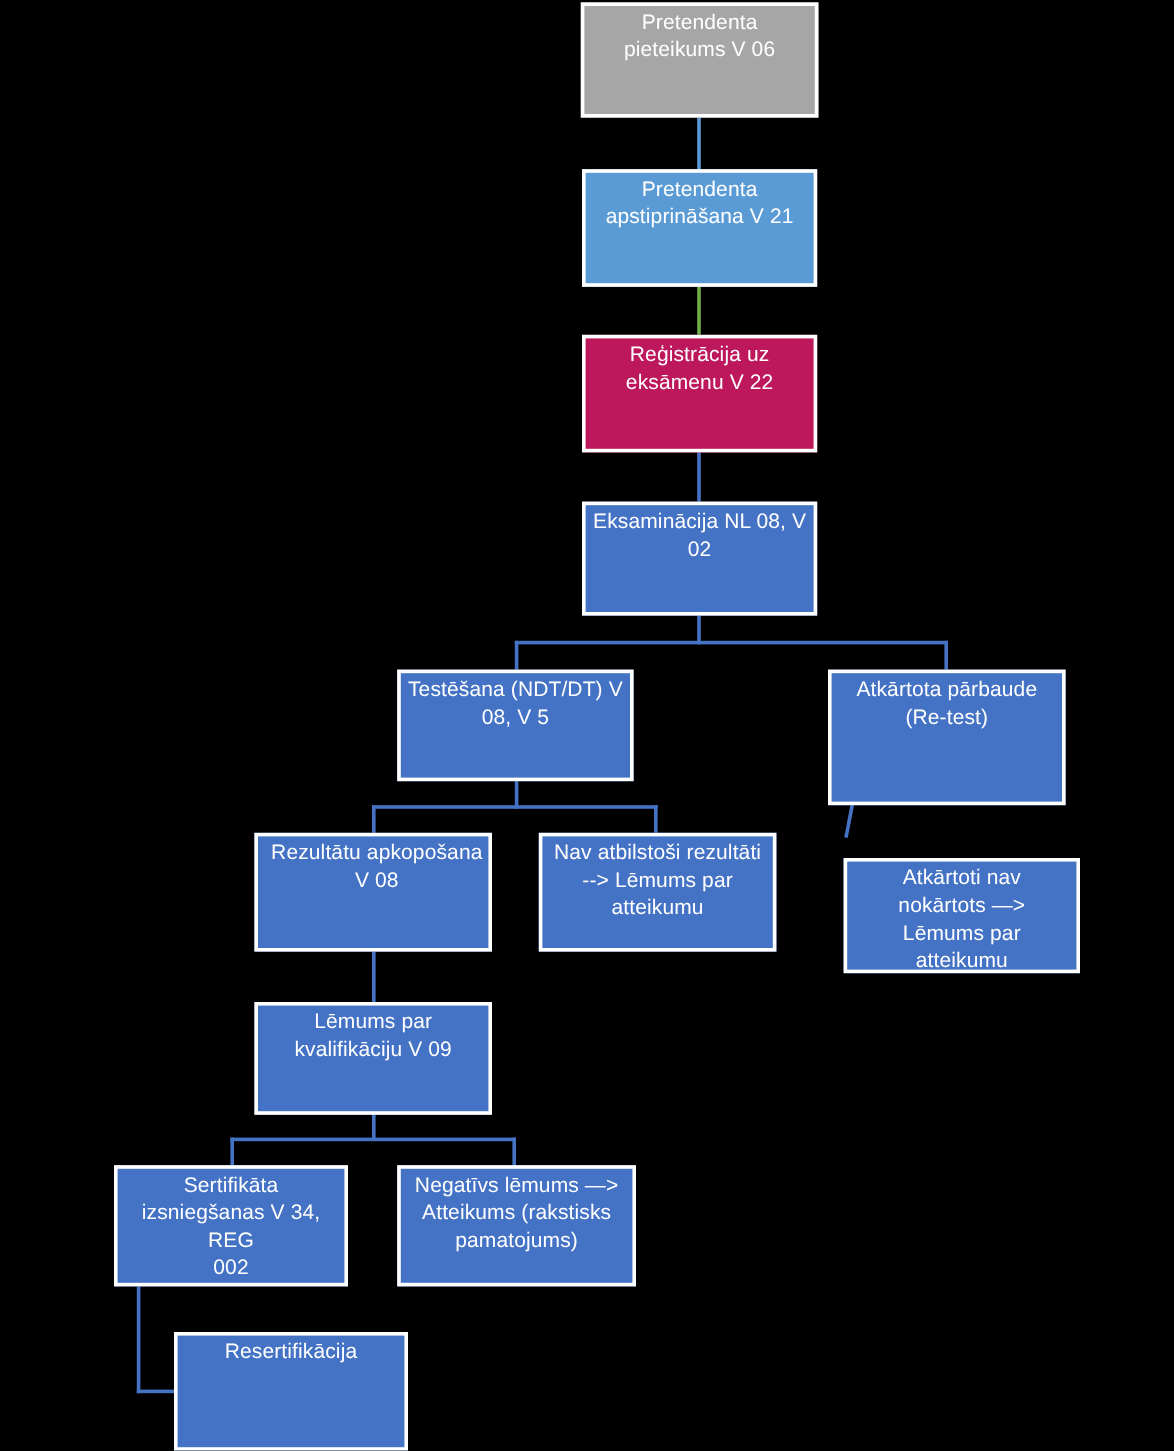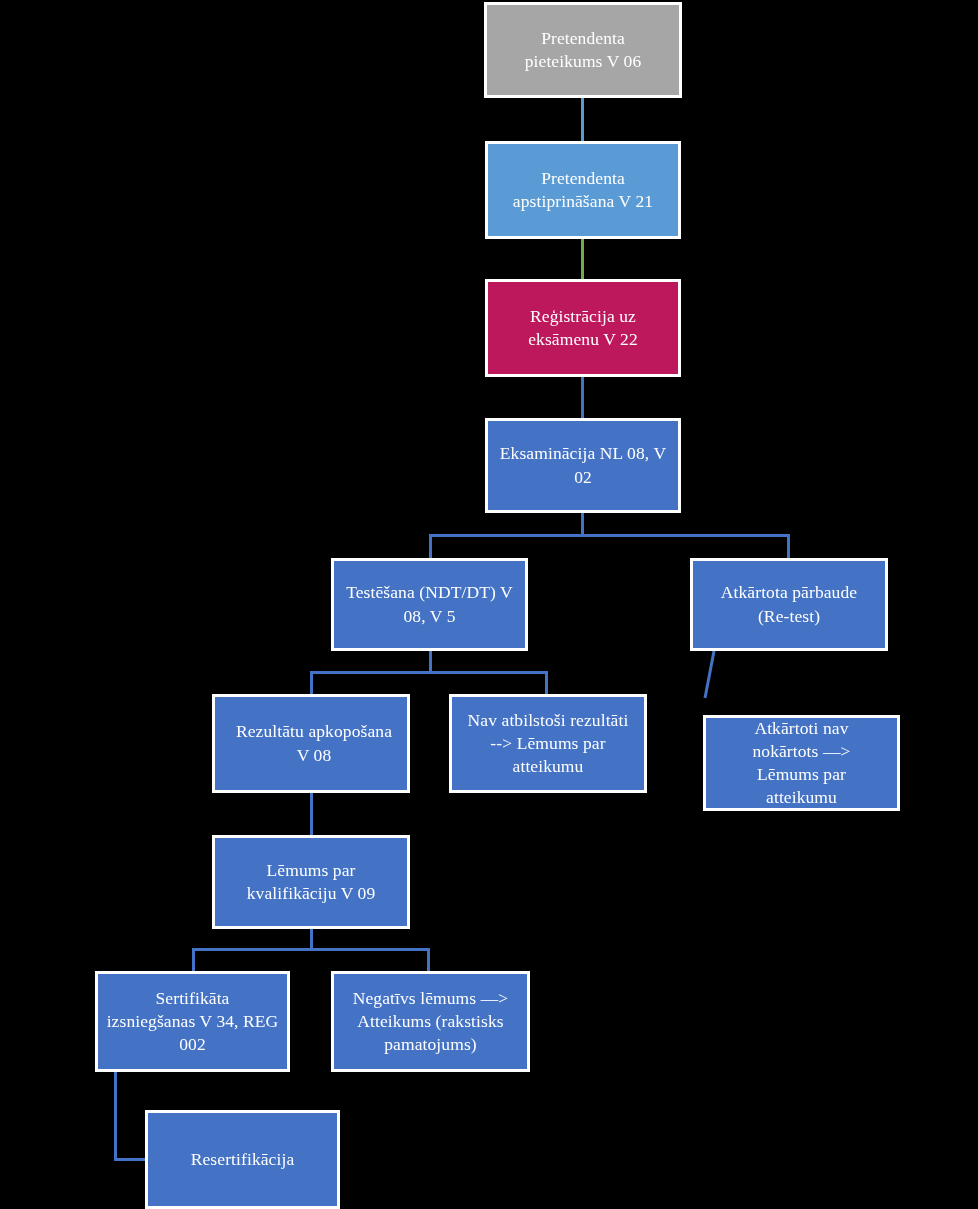"Pretendenta" .node { align-items: center -> none; font-family: Liberation Serif, serif -> none }
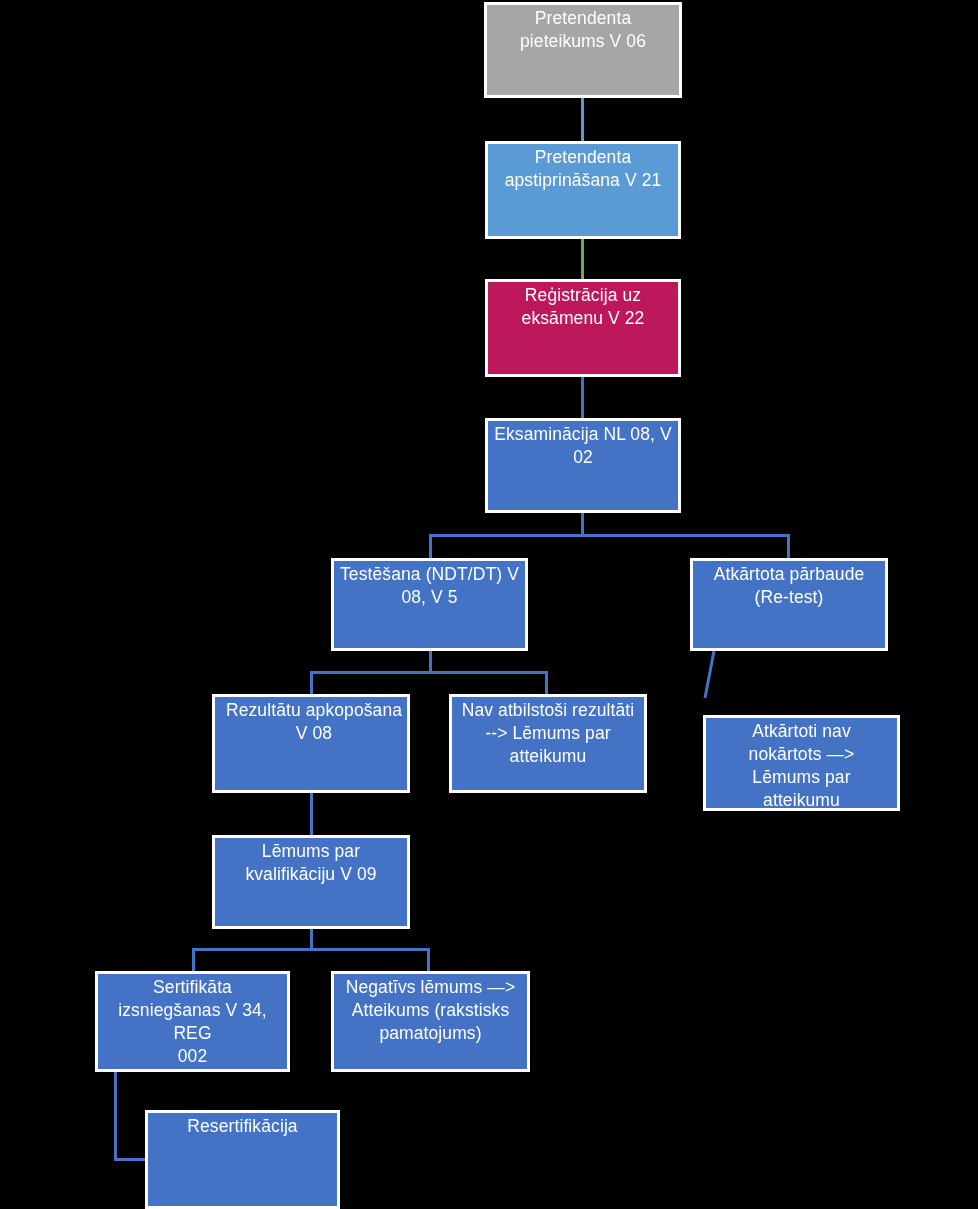"Atkārtota pārbaude" div.node { height: 93px -> 113px }
